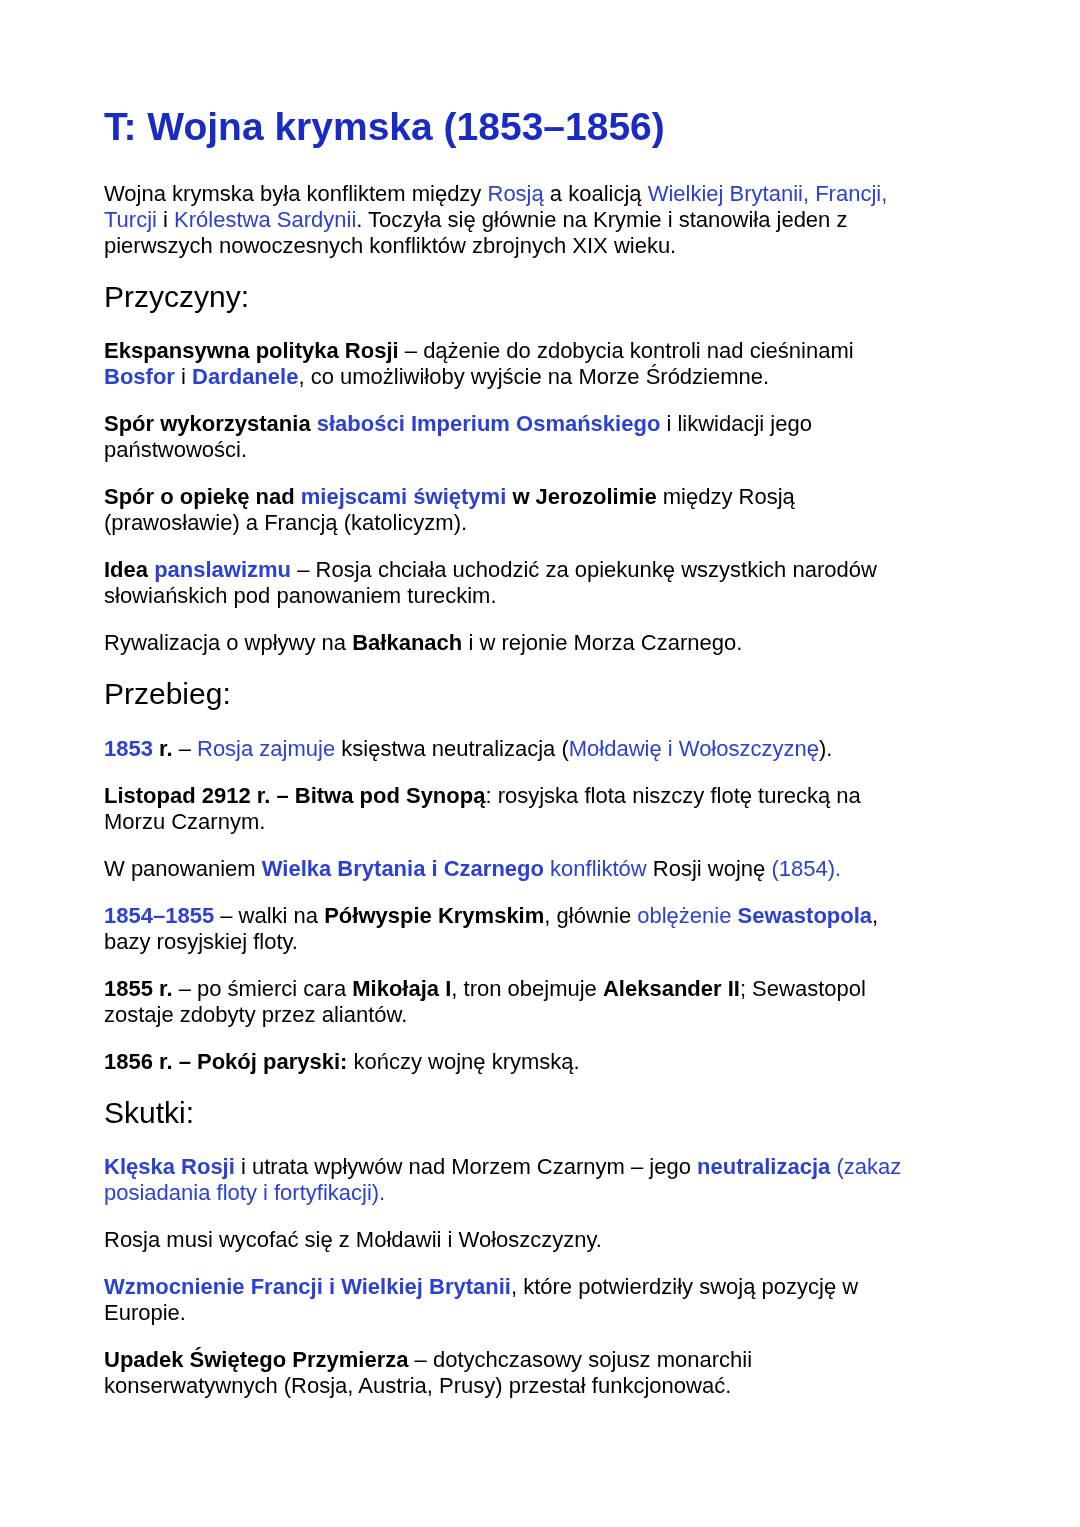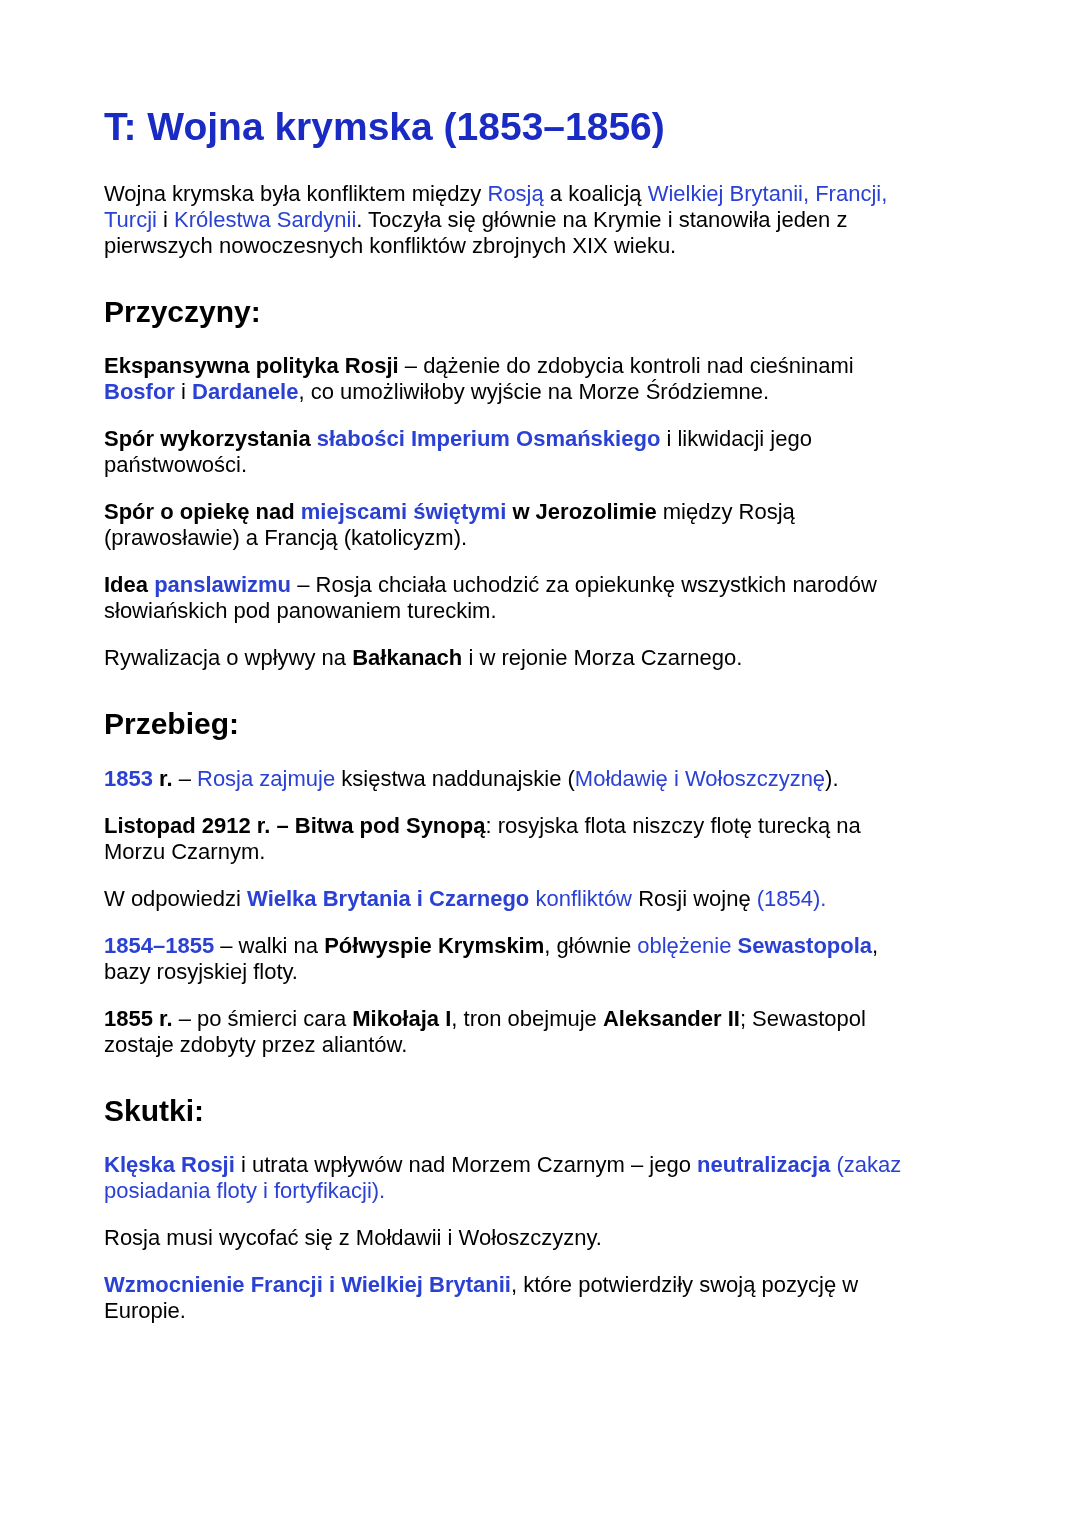"Przyczyny:" h2.sec-heading { font-weight: bold -> normal; margin: 36px 0 24px 0 -> 21px 0 24px 0 }
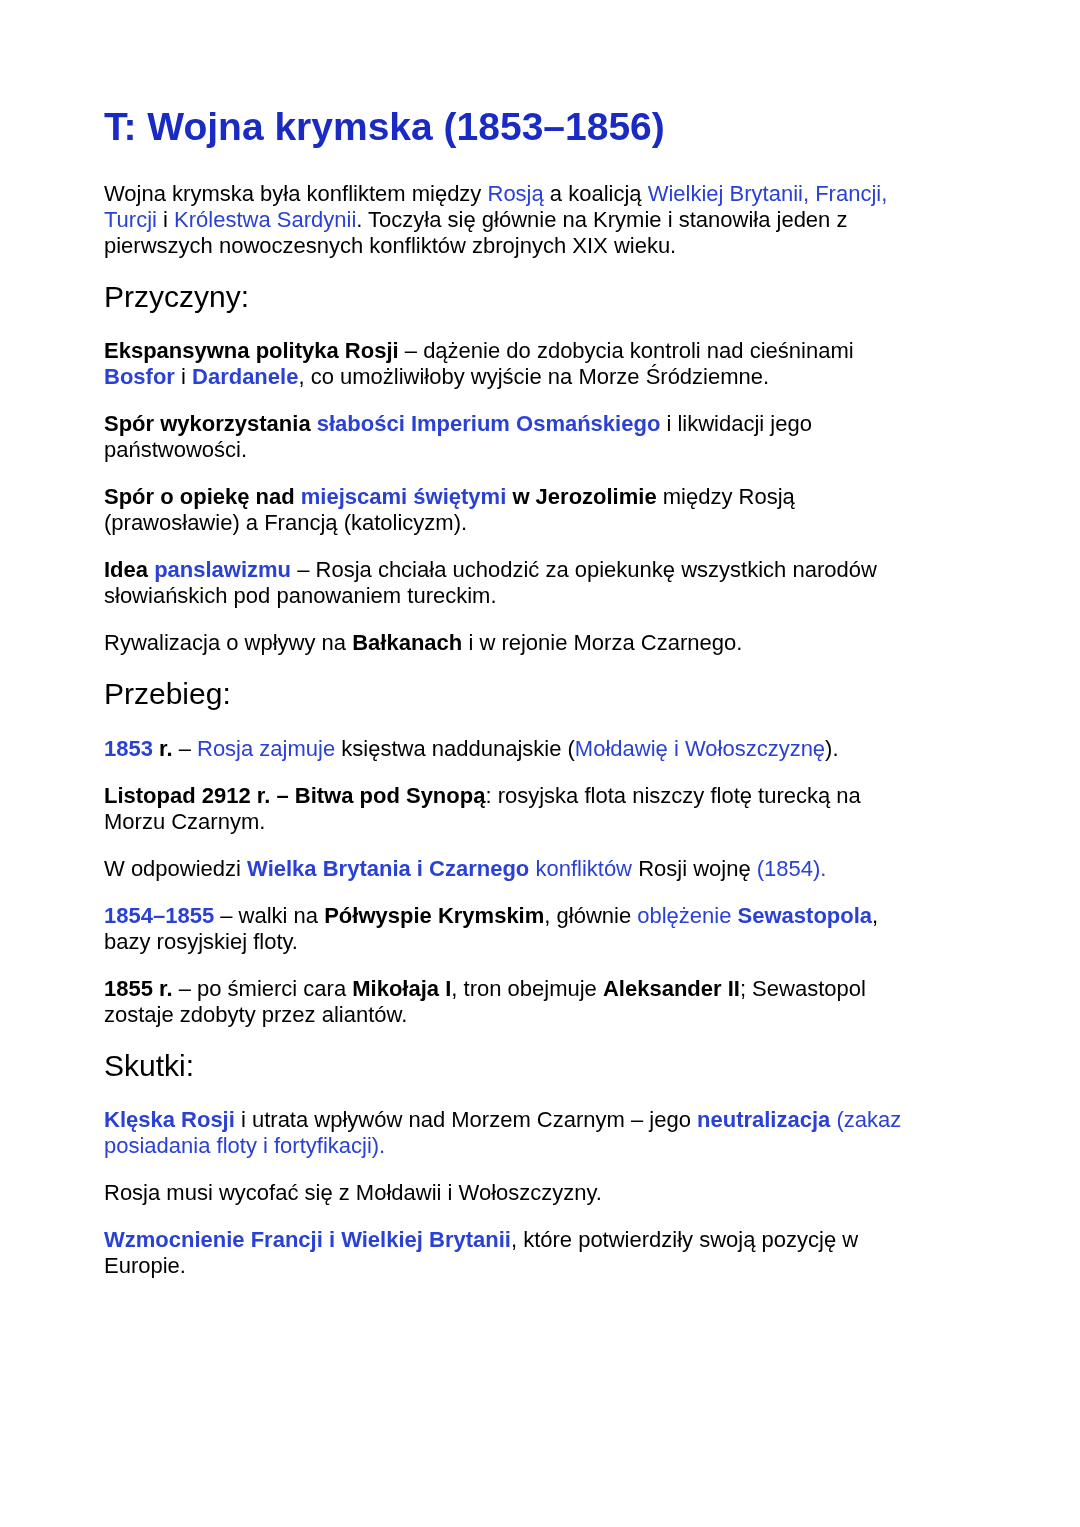"księstwa naddunajskie (" span { text: naddunajskie -> neutralizacja }
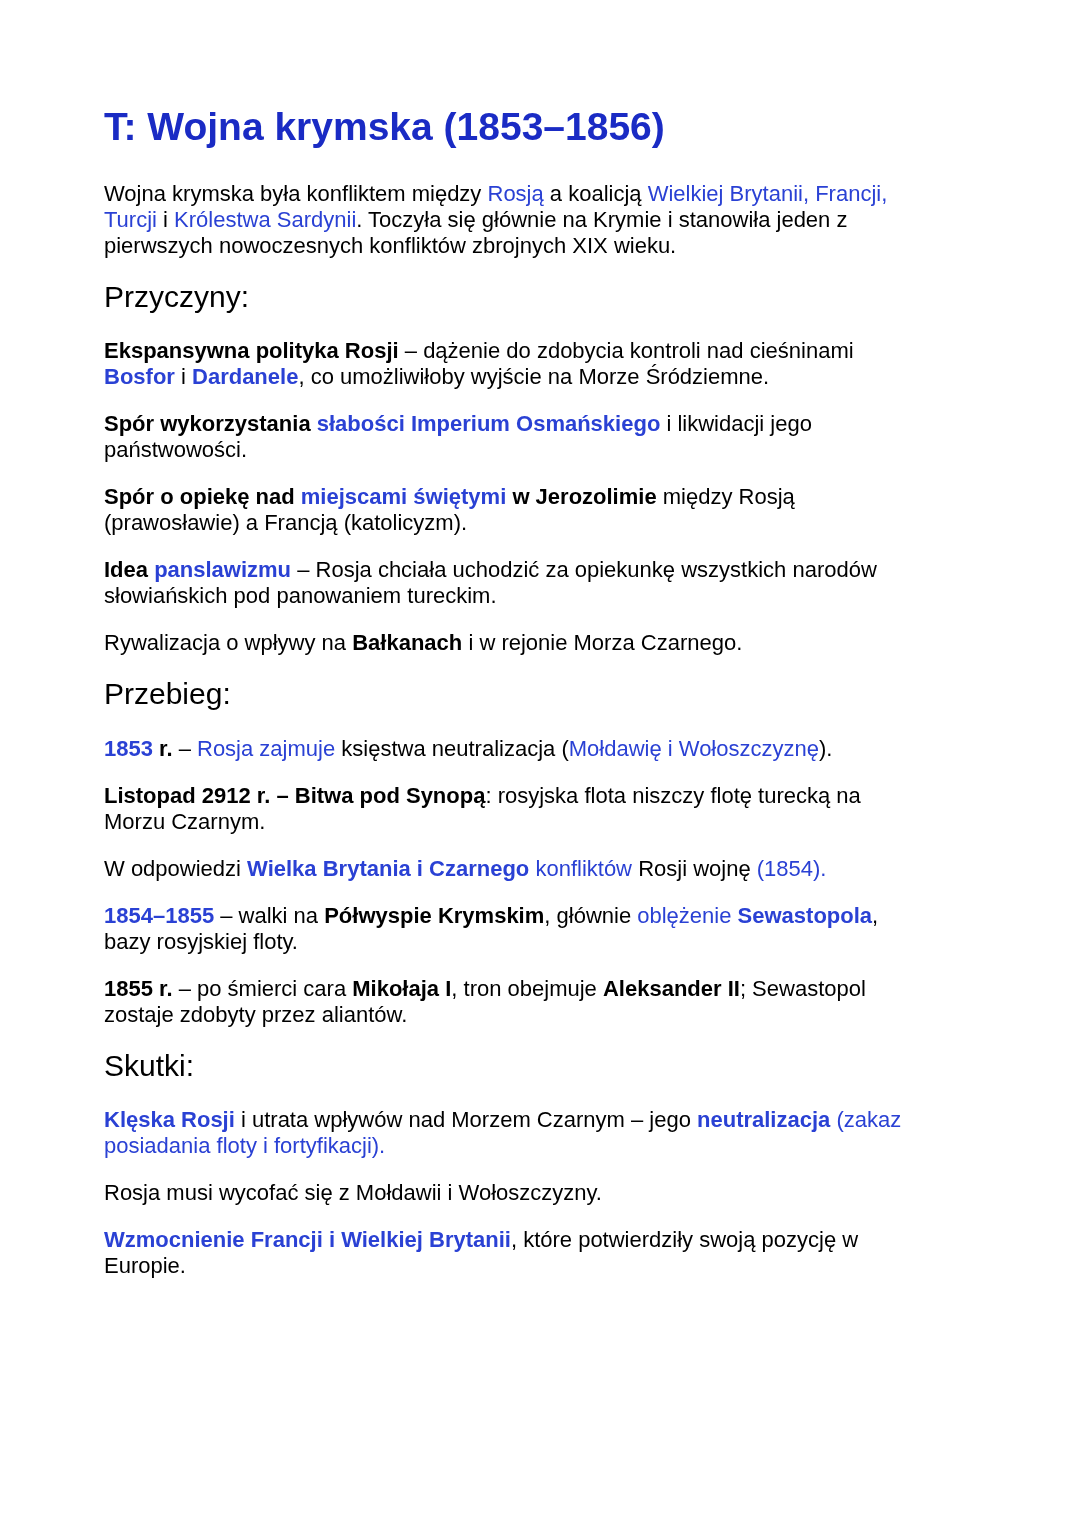"W odpowiedzi" span { text: odpowiedzi -> panowaniem }
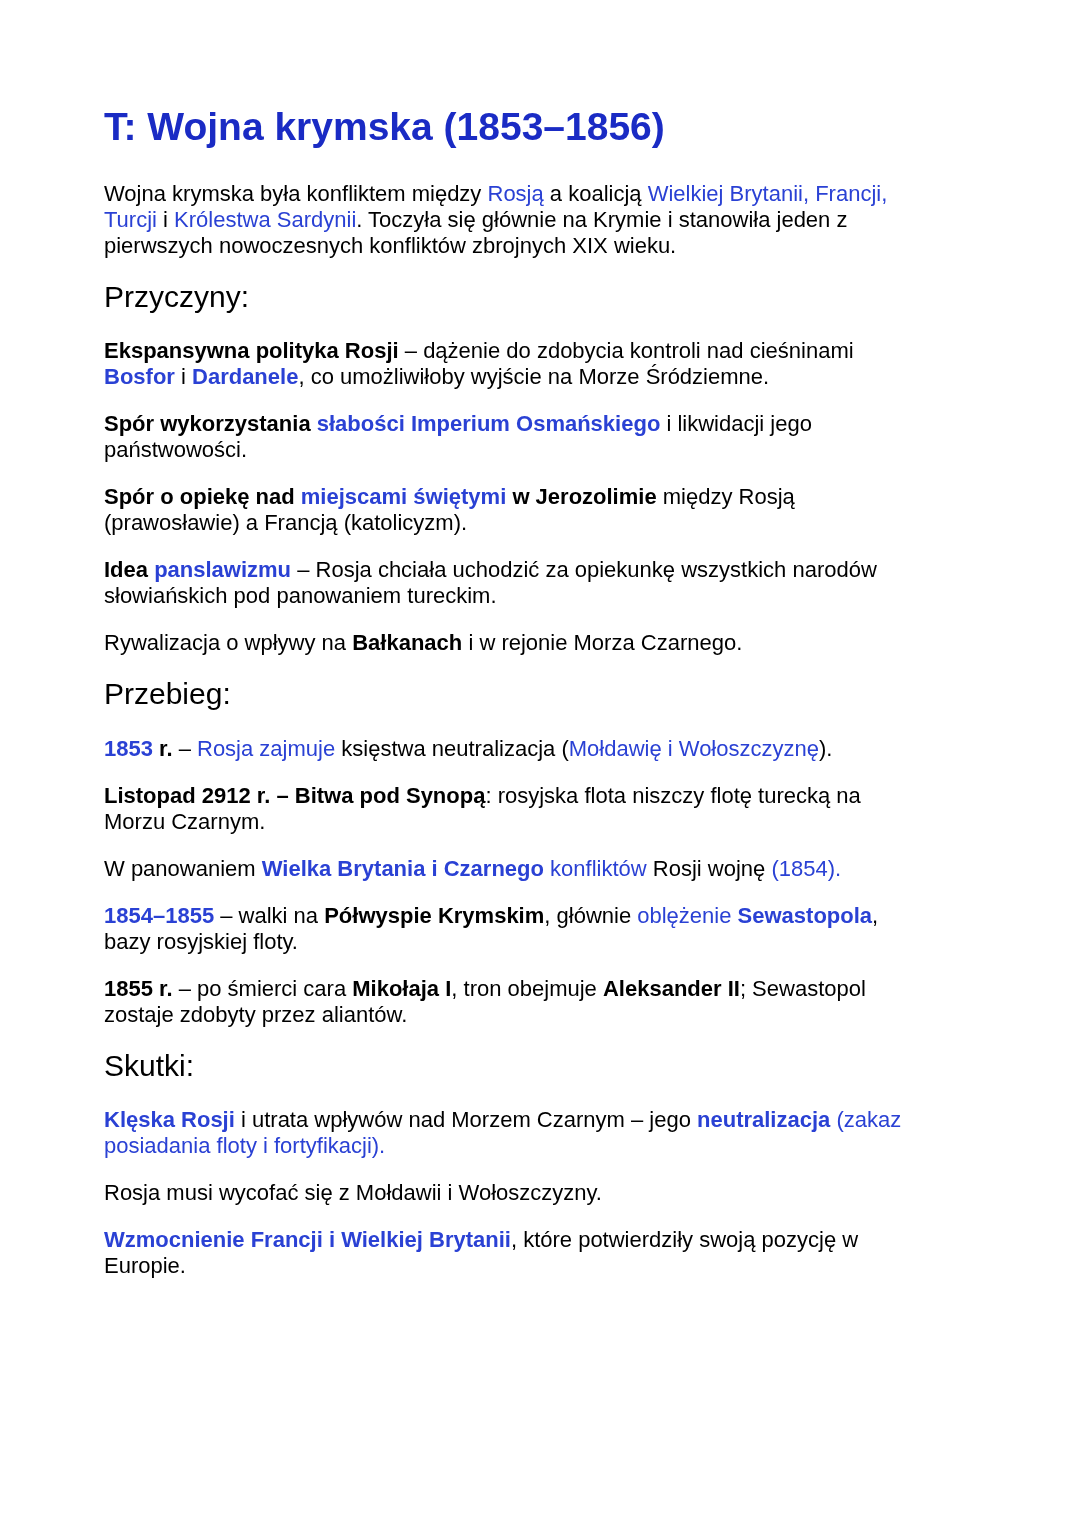"1856 r. – Pokój paryski:" p.para { html: none -> <p><span>1856 r. – Pokój paryski:</span><span> kończy wojnę krymską.</span></p> }
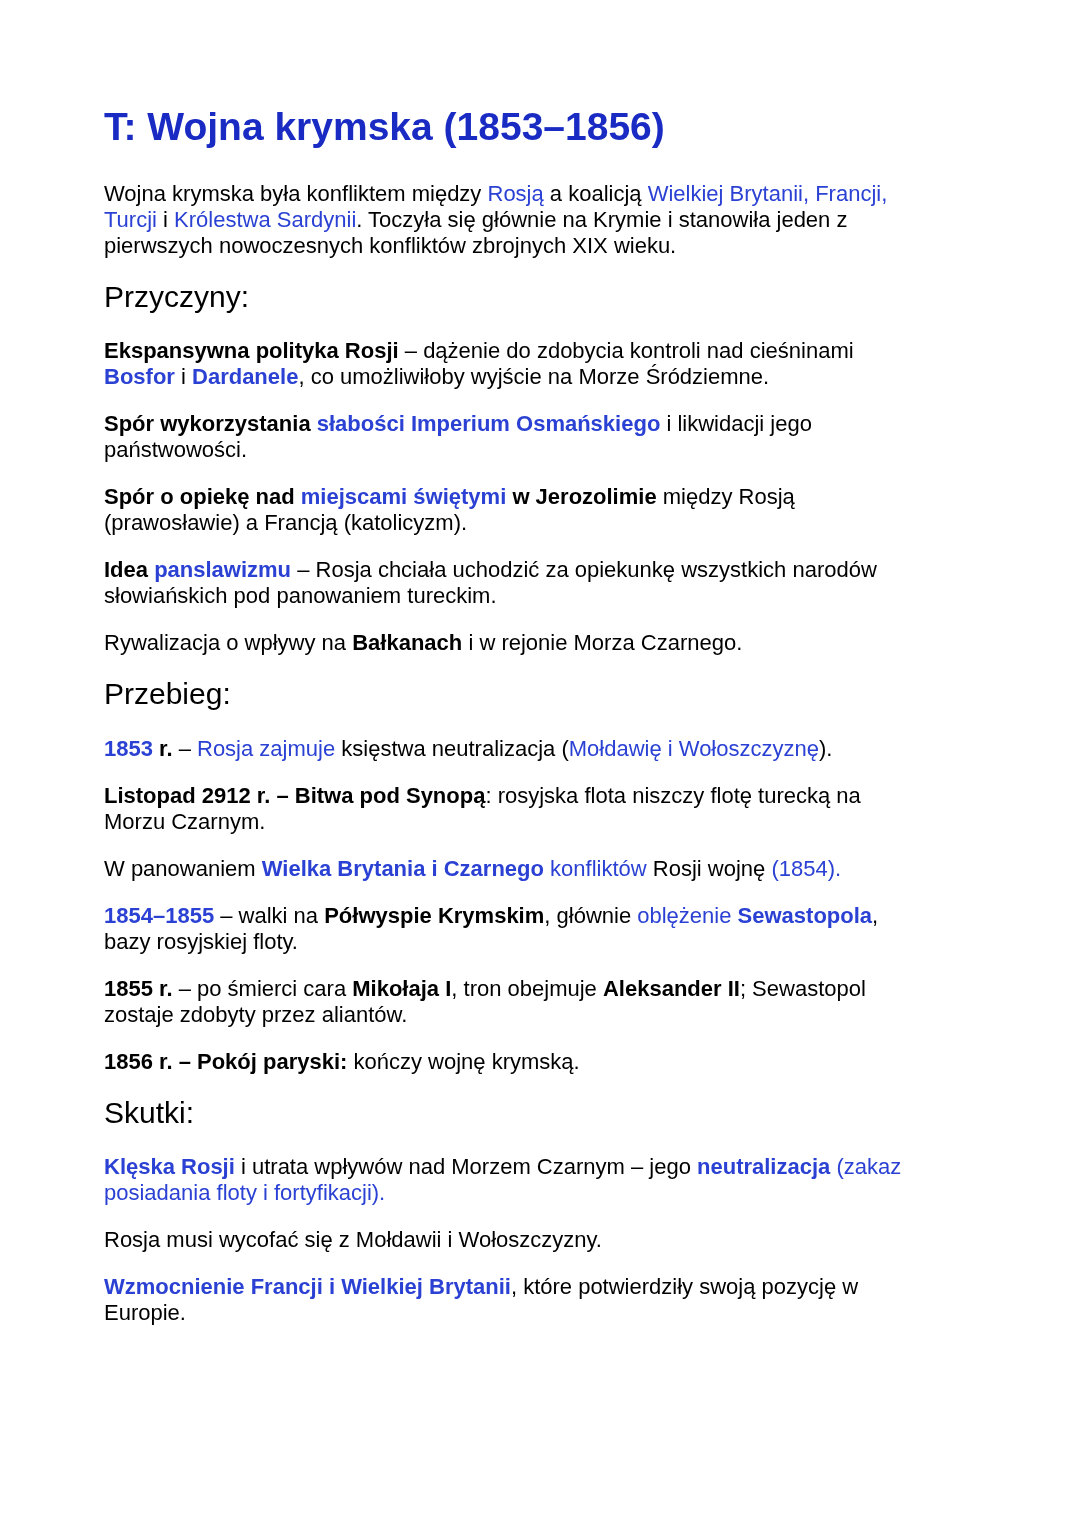"Upadek Świętego Przymierza –" p.para { html: none -> <p><span>Upadek Świętego Przymierza</span><span> – dotychczasowy sojusz monarchii konserwatywnych (Rosja, Austria, Prusy) przestał funkcjonować.</span></p> }
